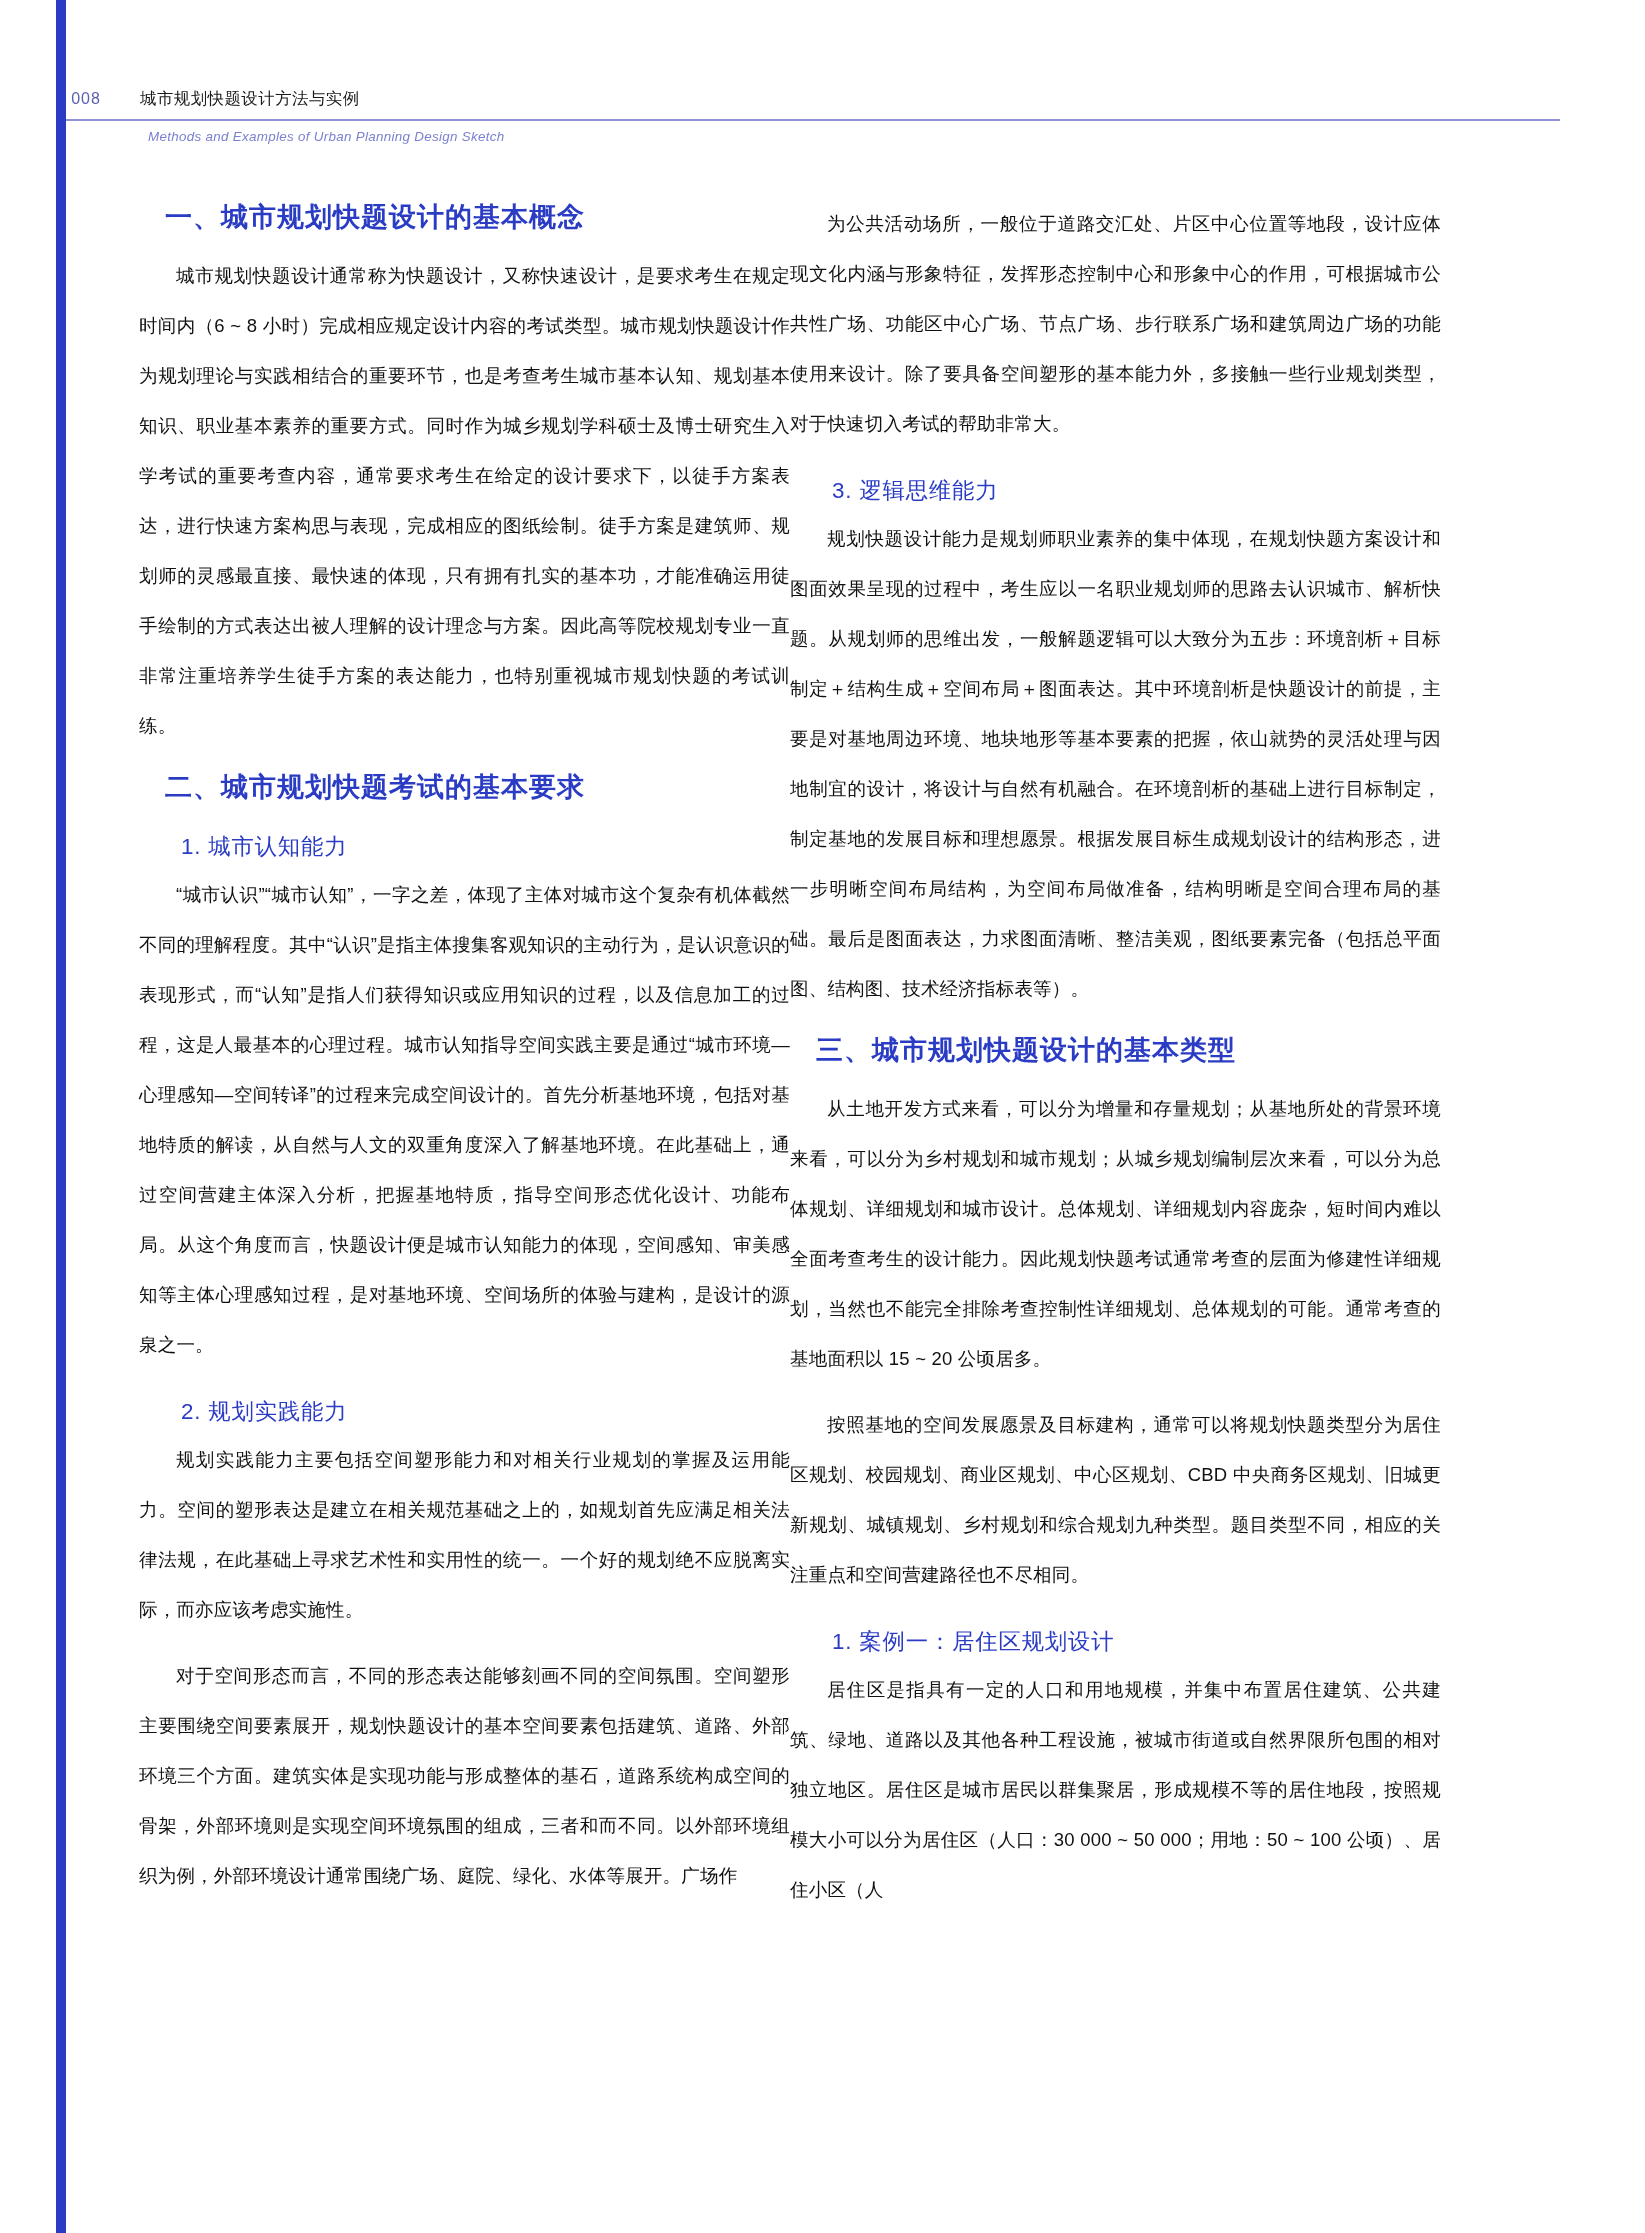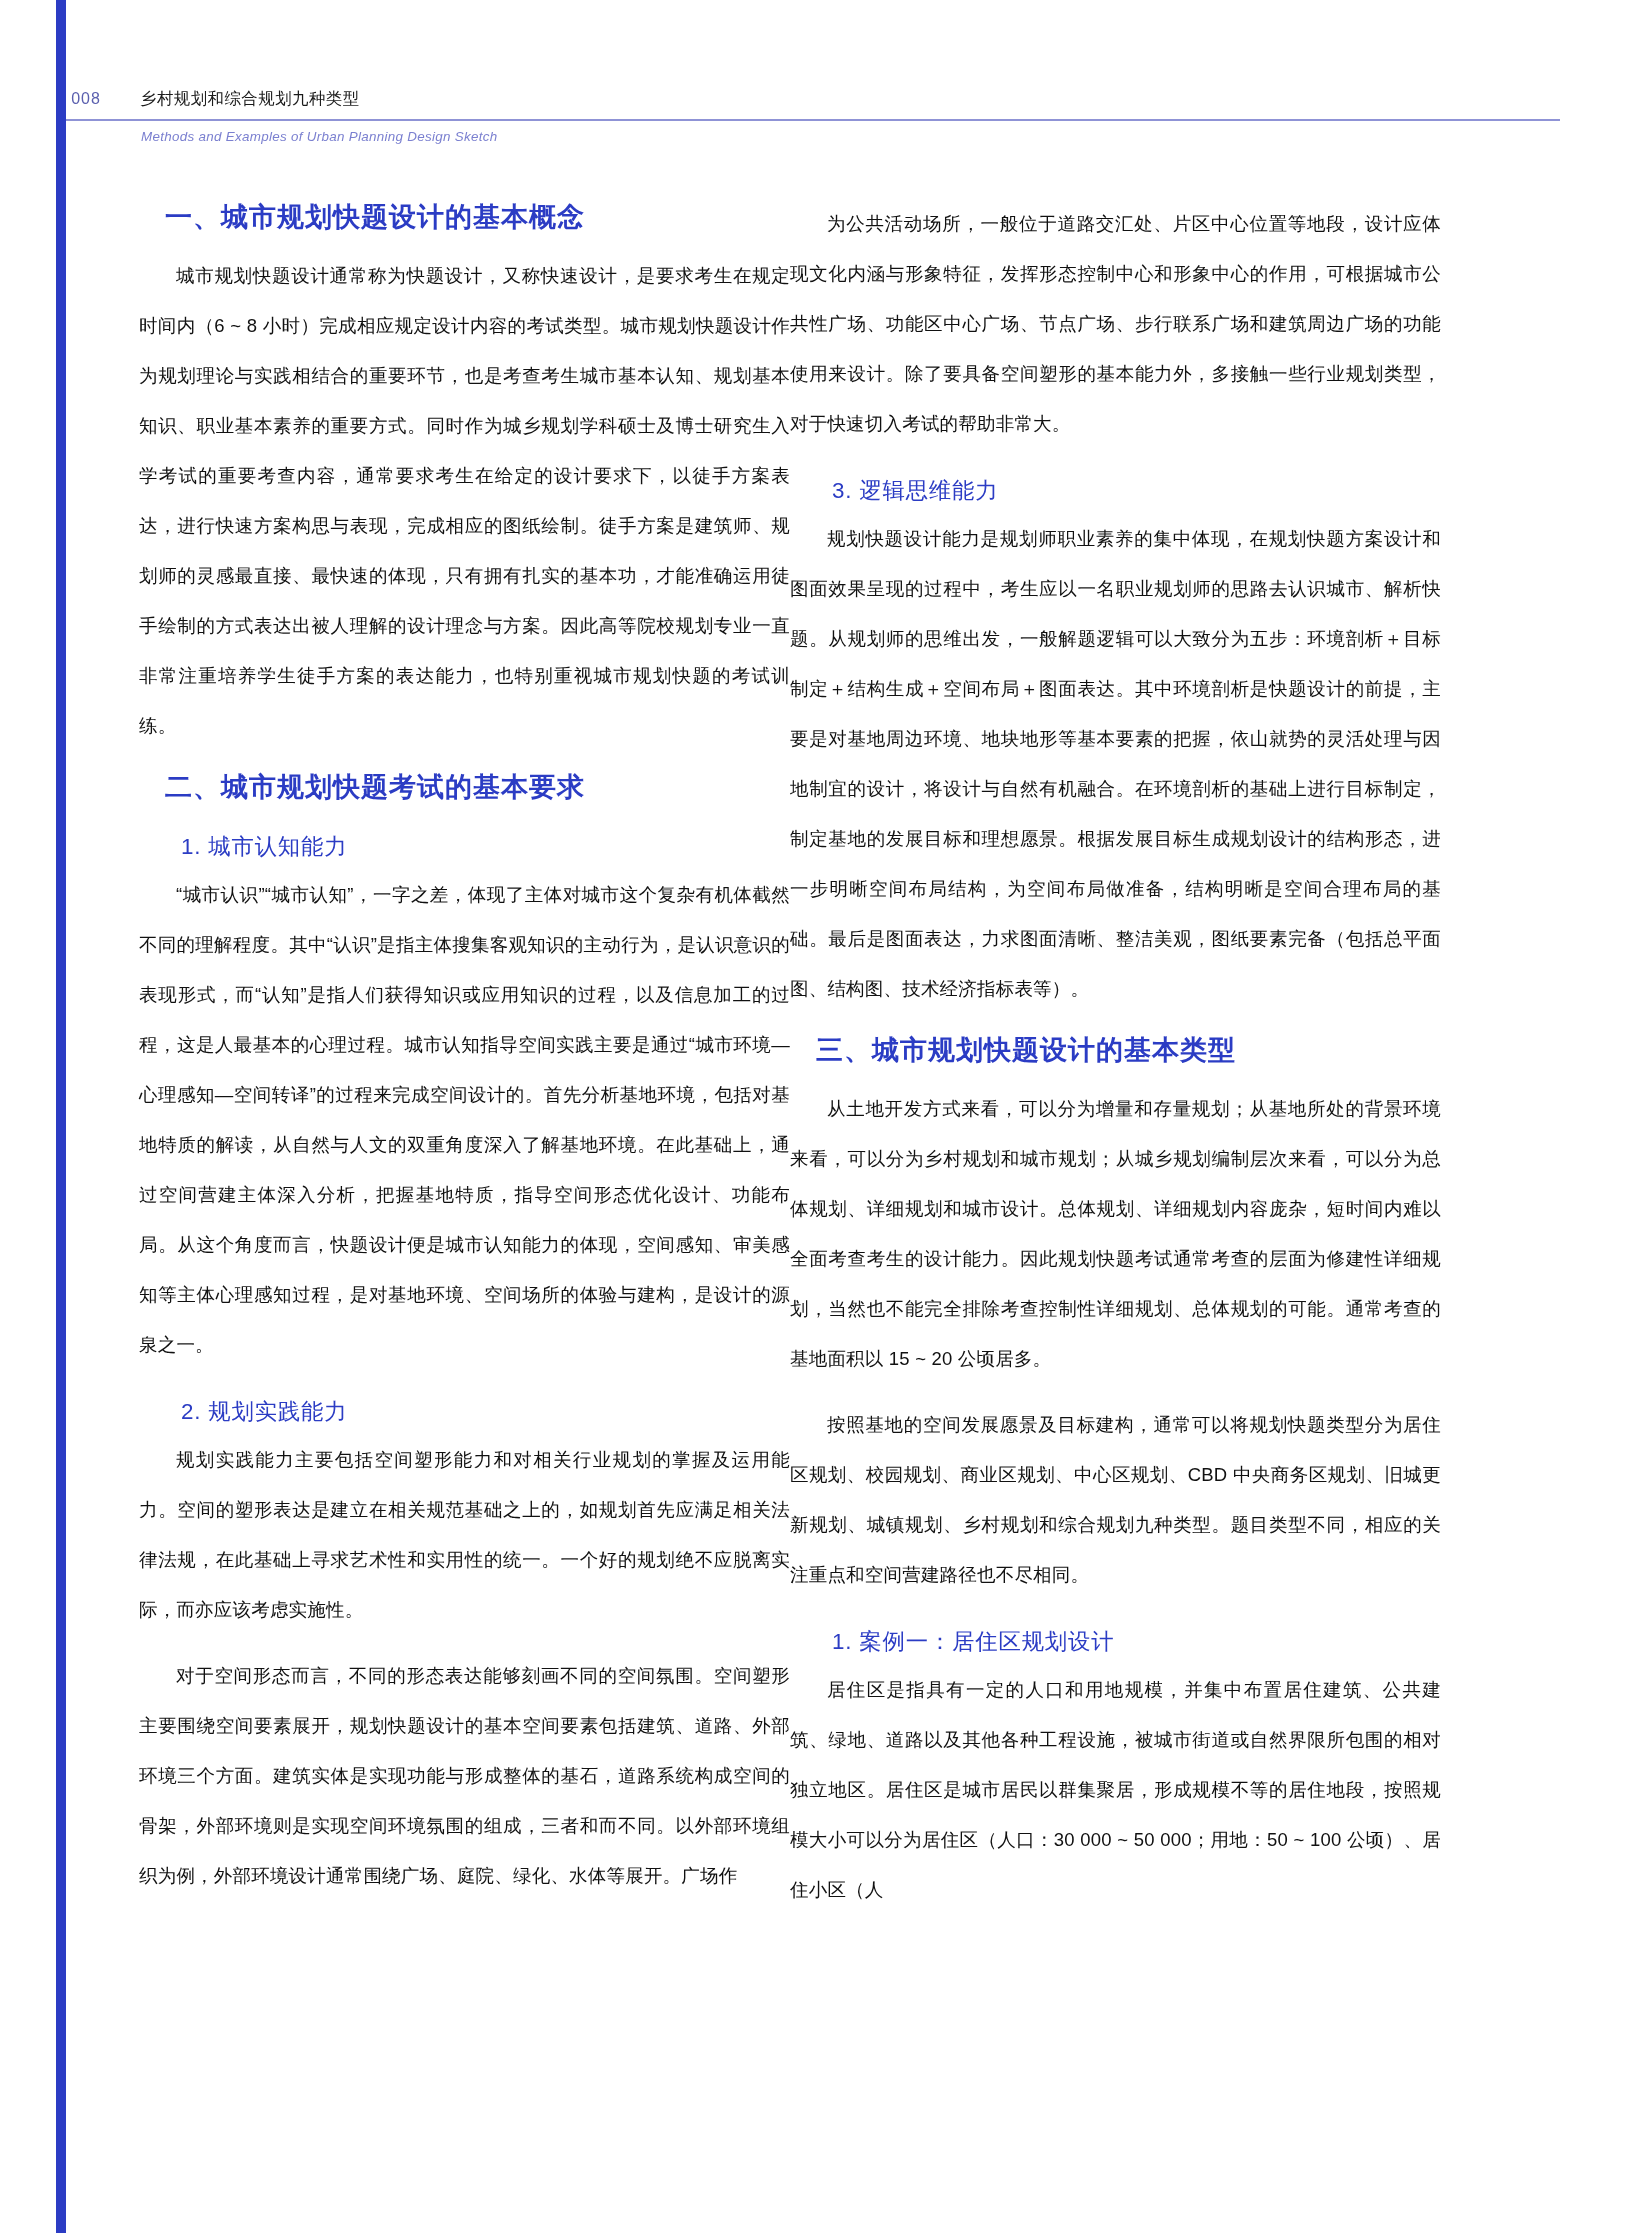"乡村规划和综合规划九种类型" div.header-title-cn { text: 乡村规划和综合规划九种类型 -> 城市规划快题设计方法与实例 }
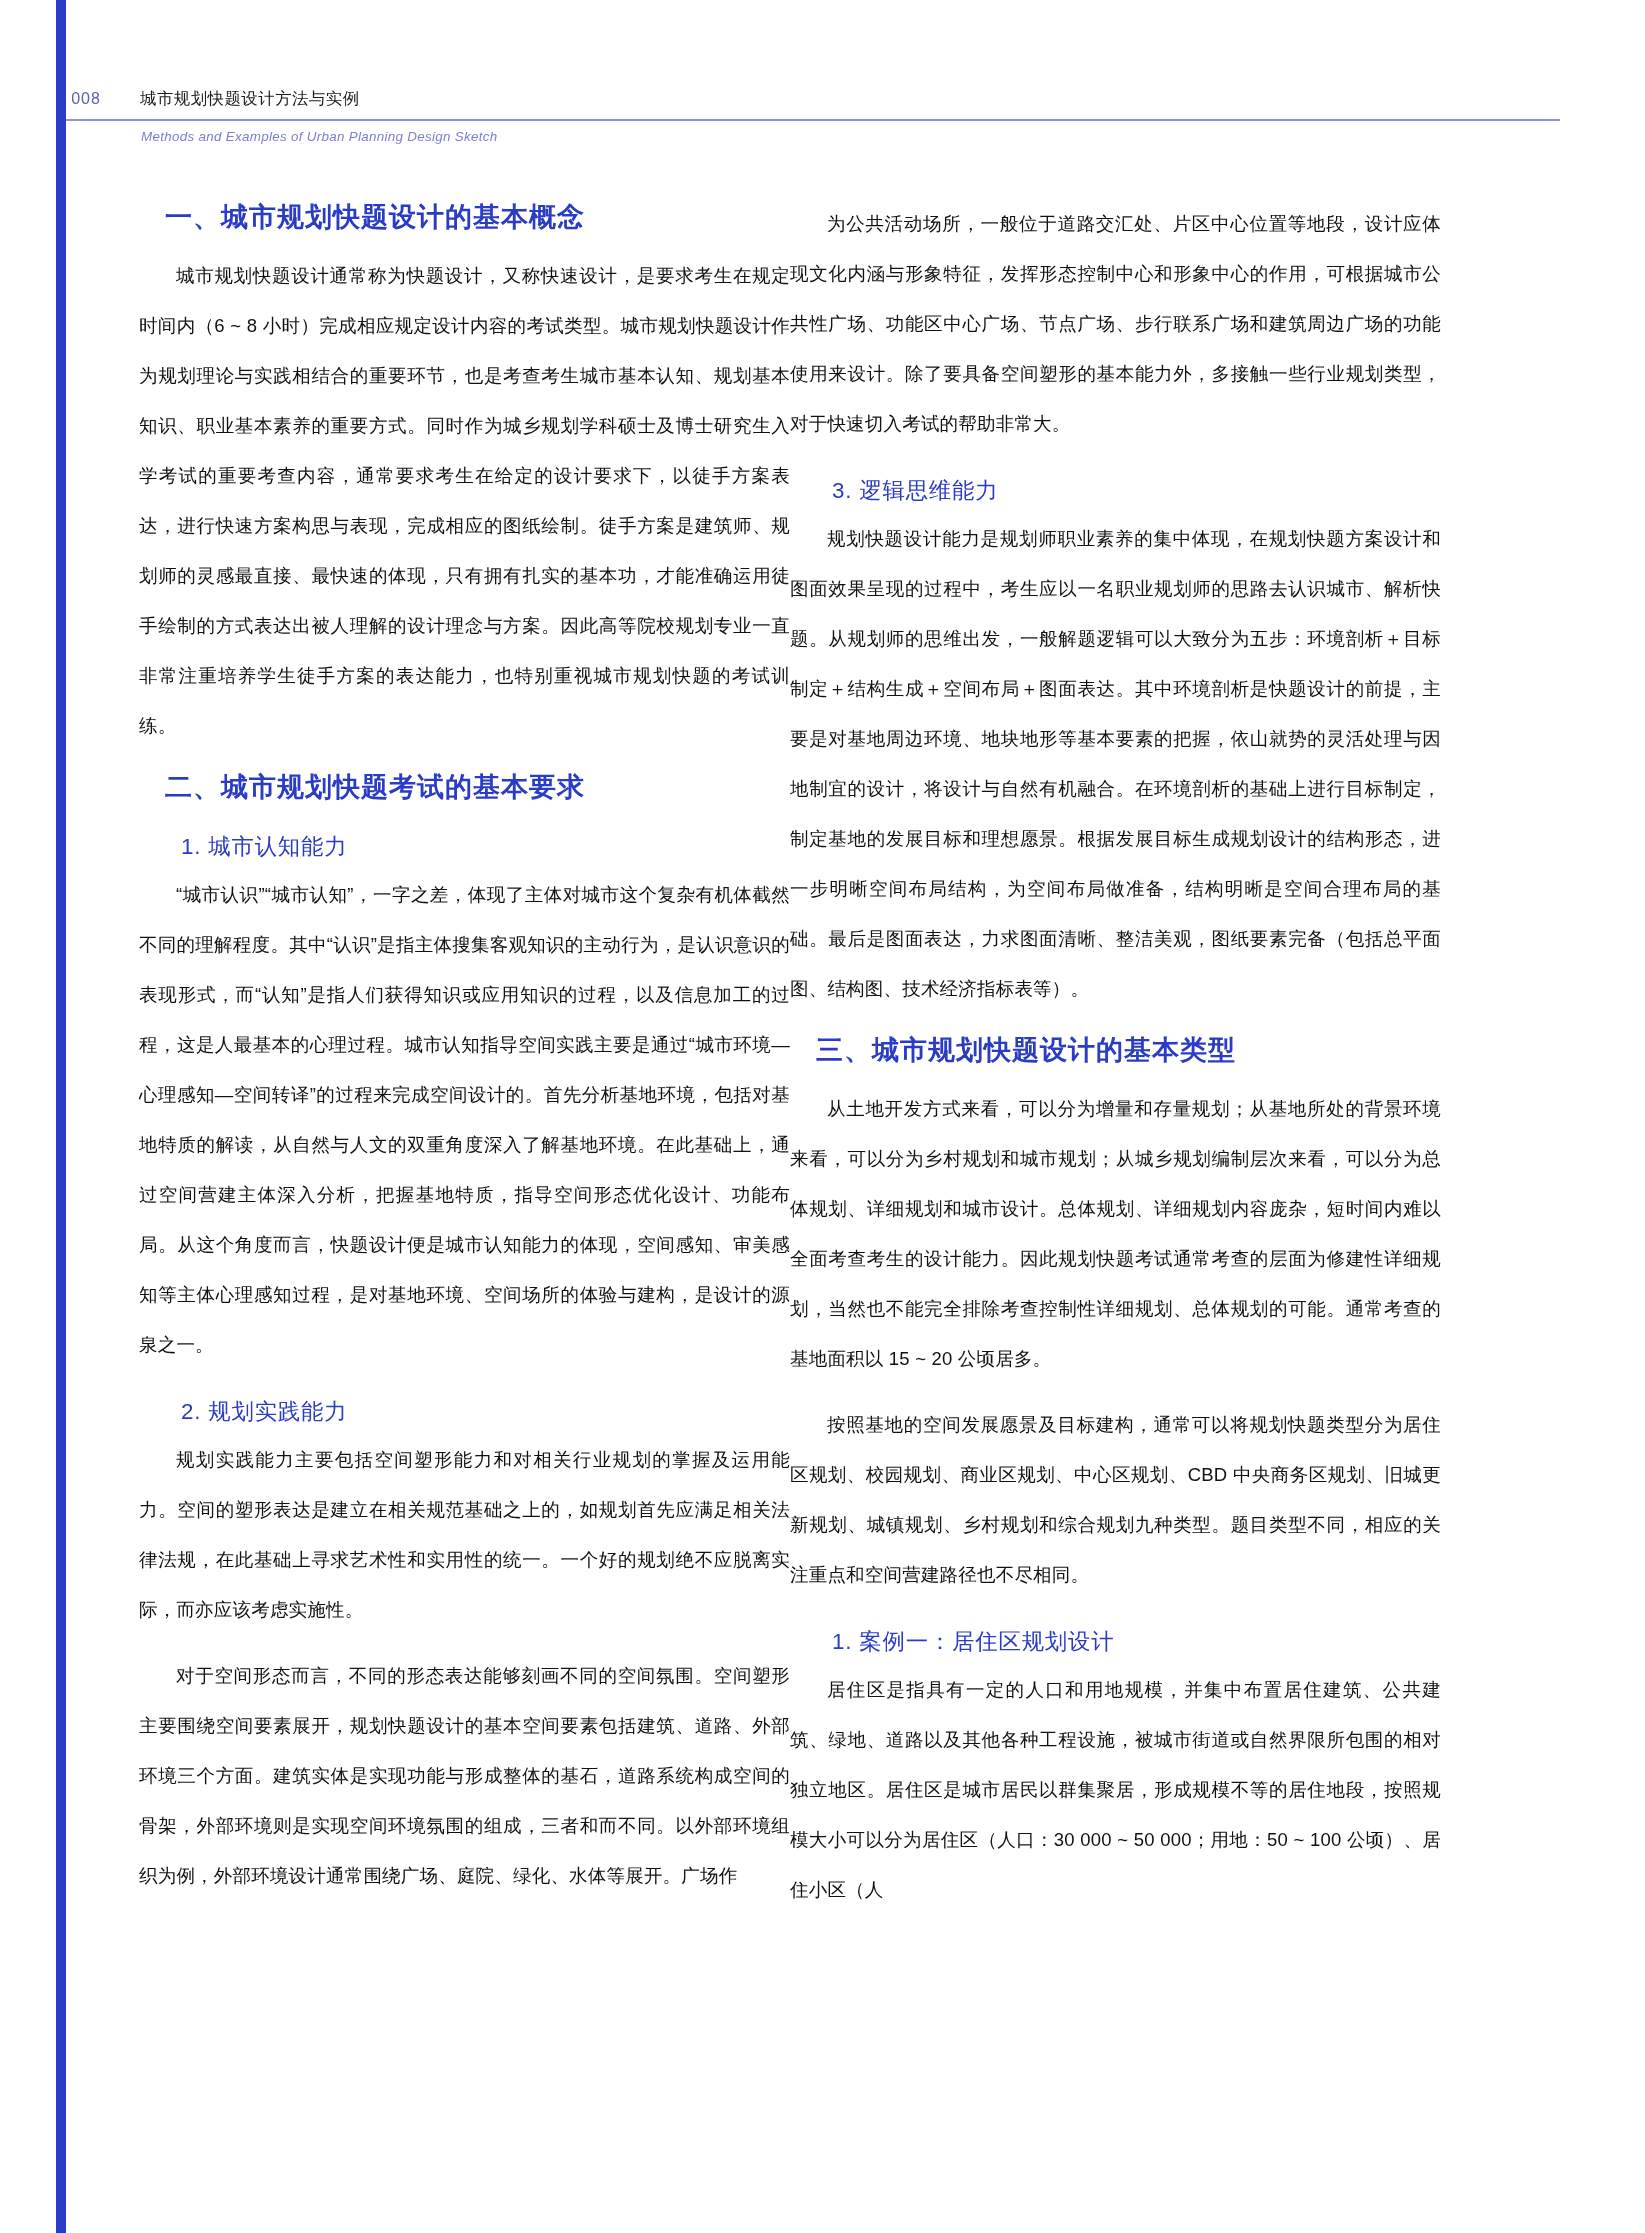"Methods and Examples of Urban" .header-title-en { left: 141px -> 148px }
